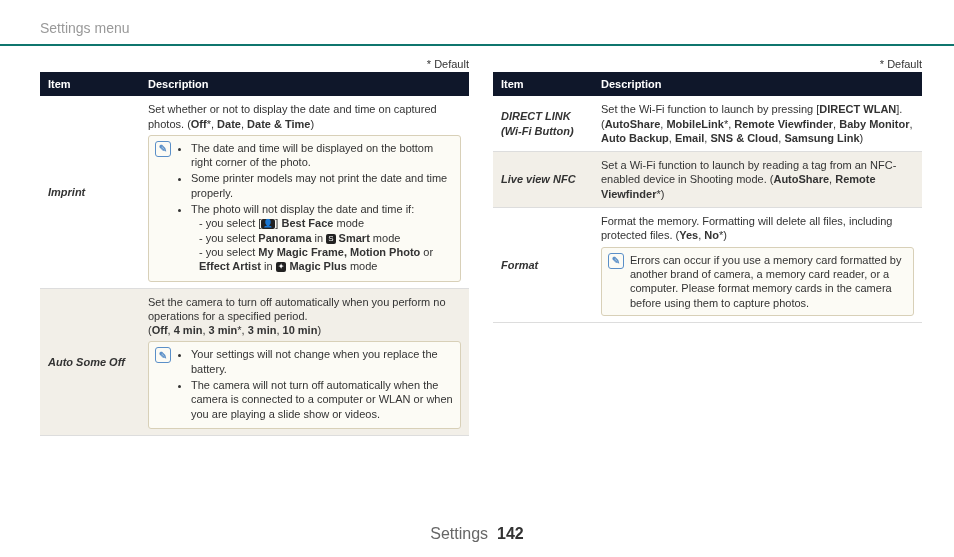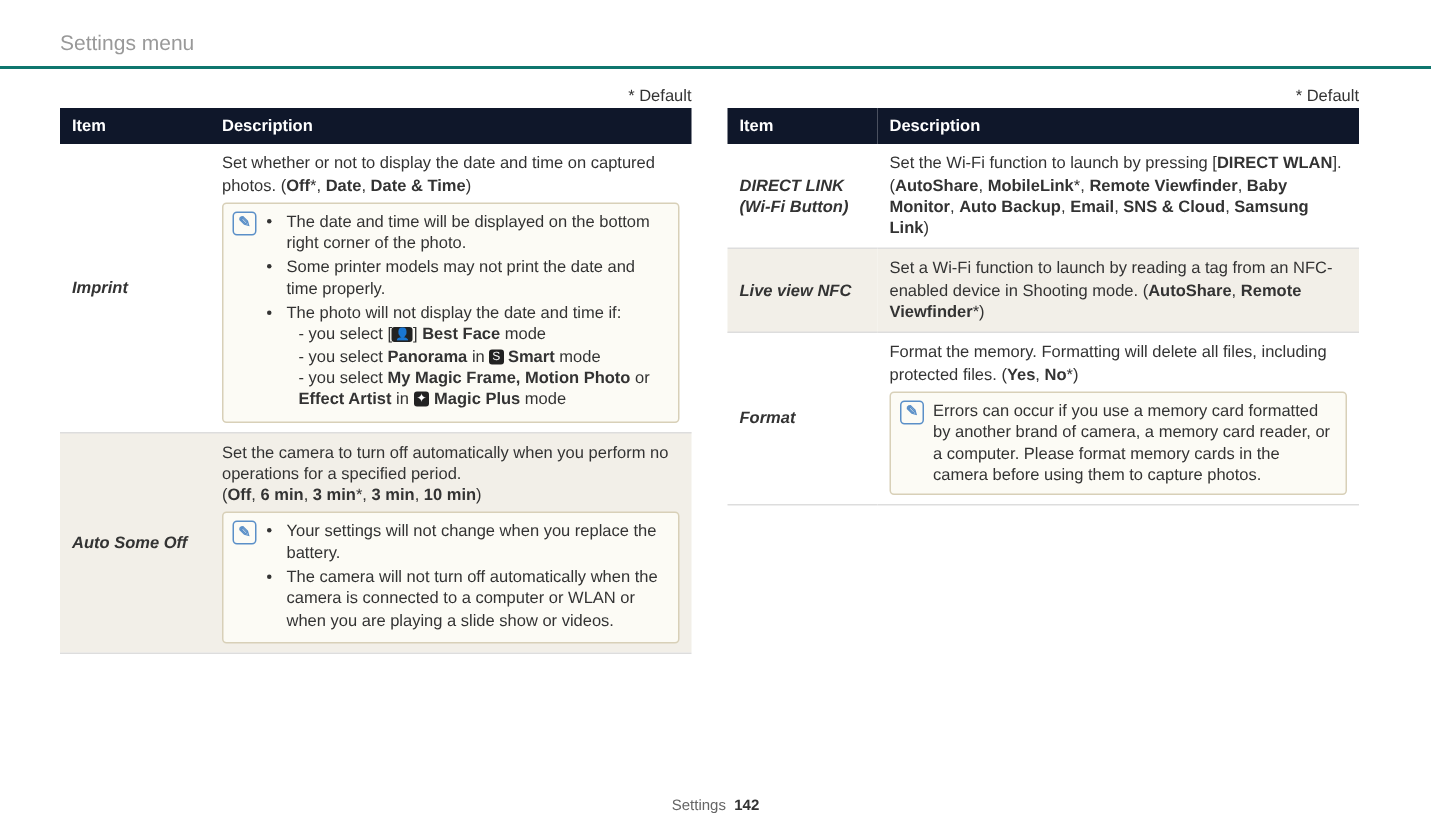"* Default" .columns { padding: 12px 48px 0 40px -> 12px 32px 0 40px }
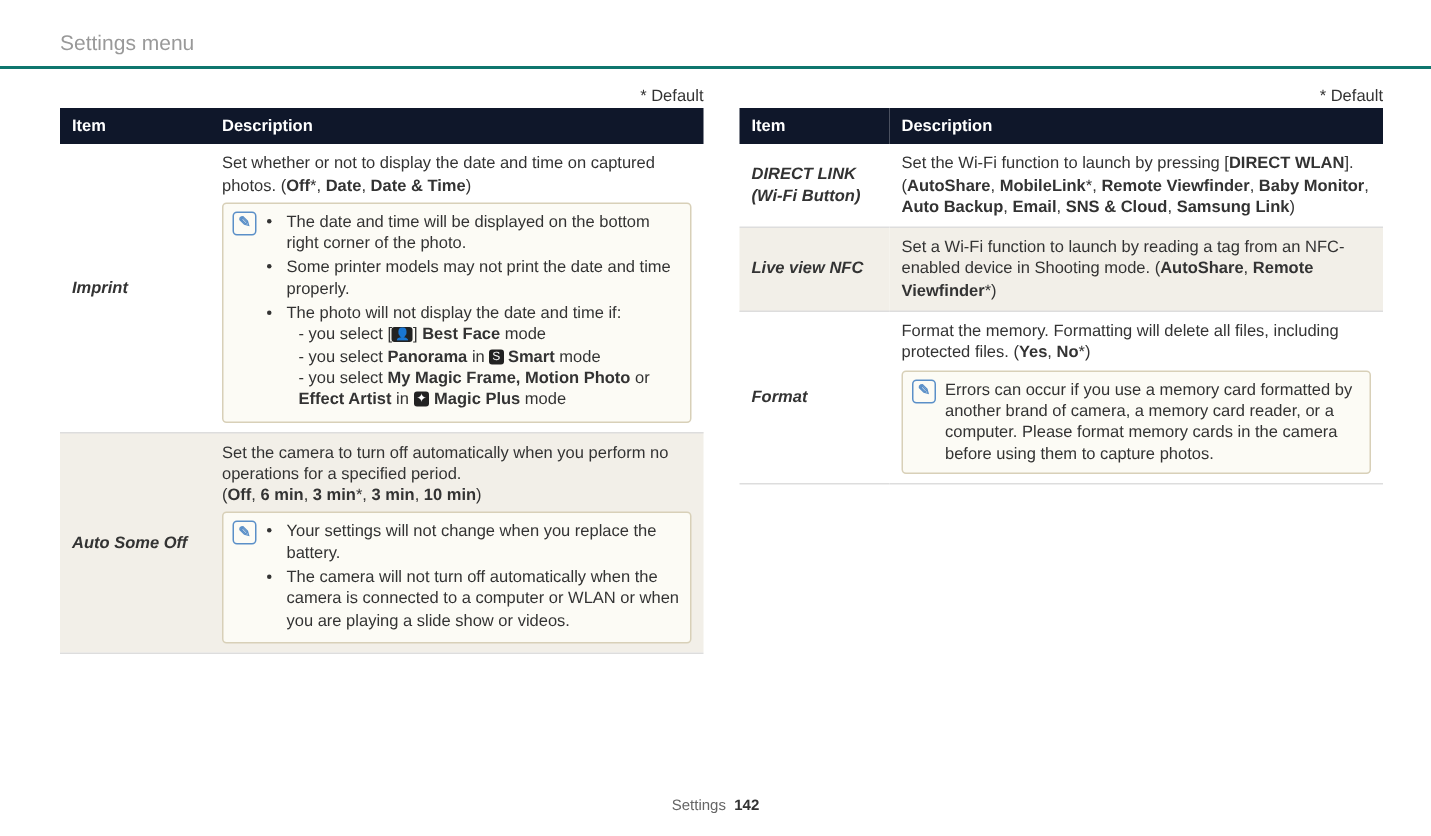"6 min" b { text: 6 -> 4 }
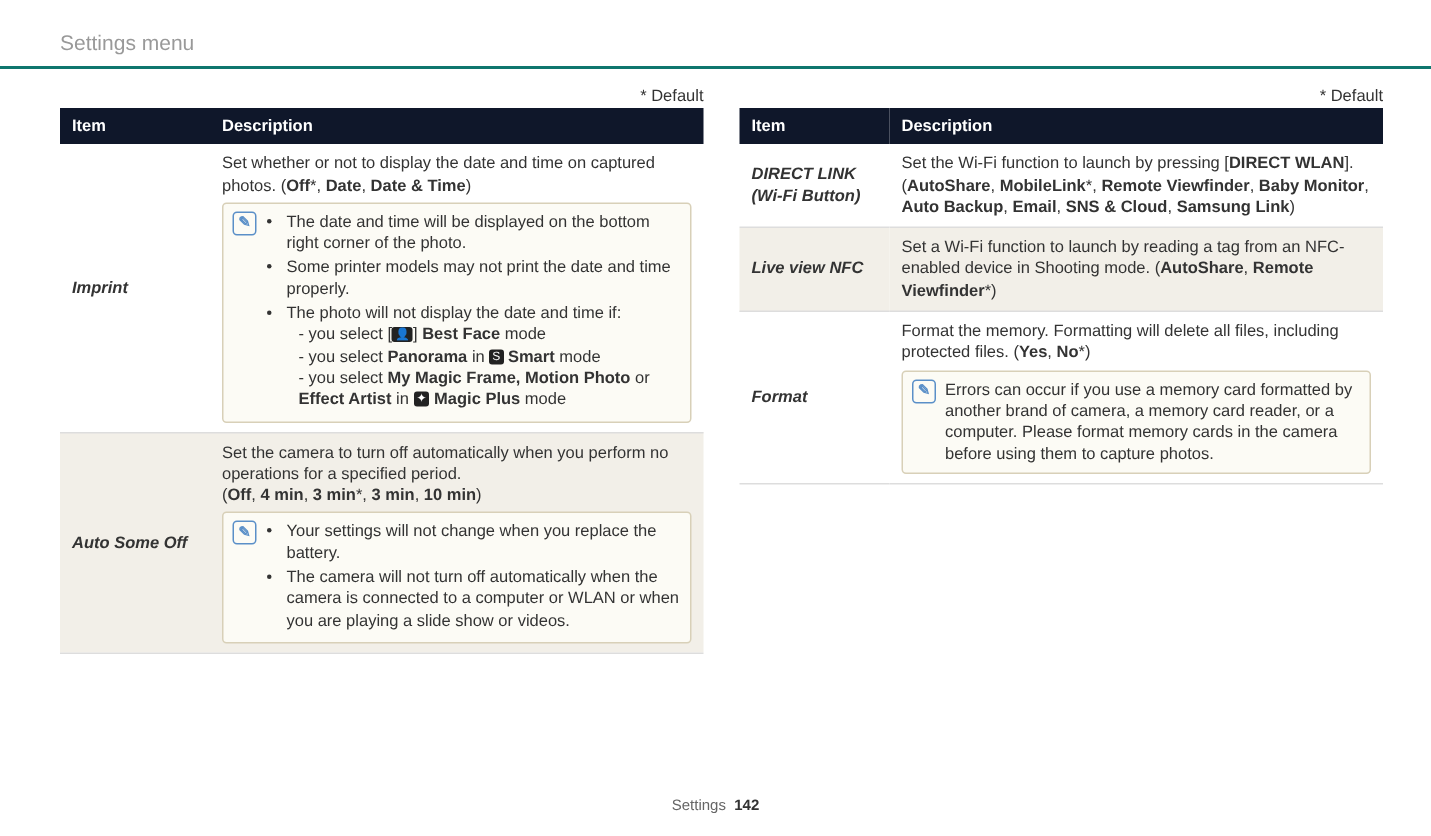"Settings 142" .footer { font-size: 10px -> 16px }
